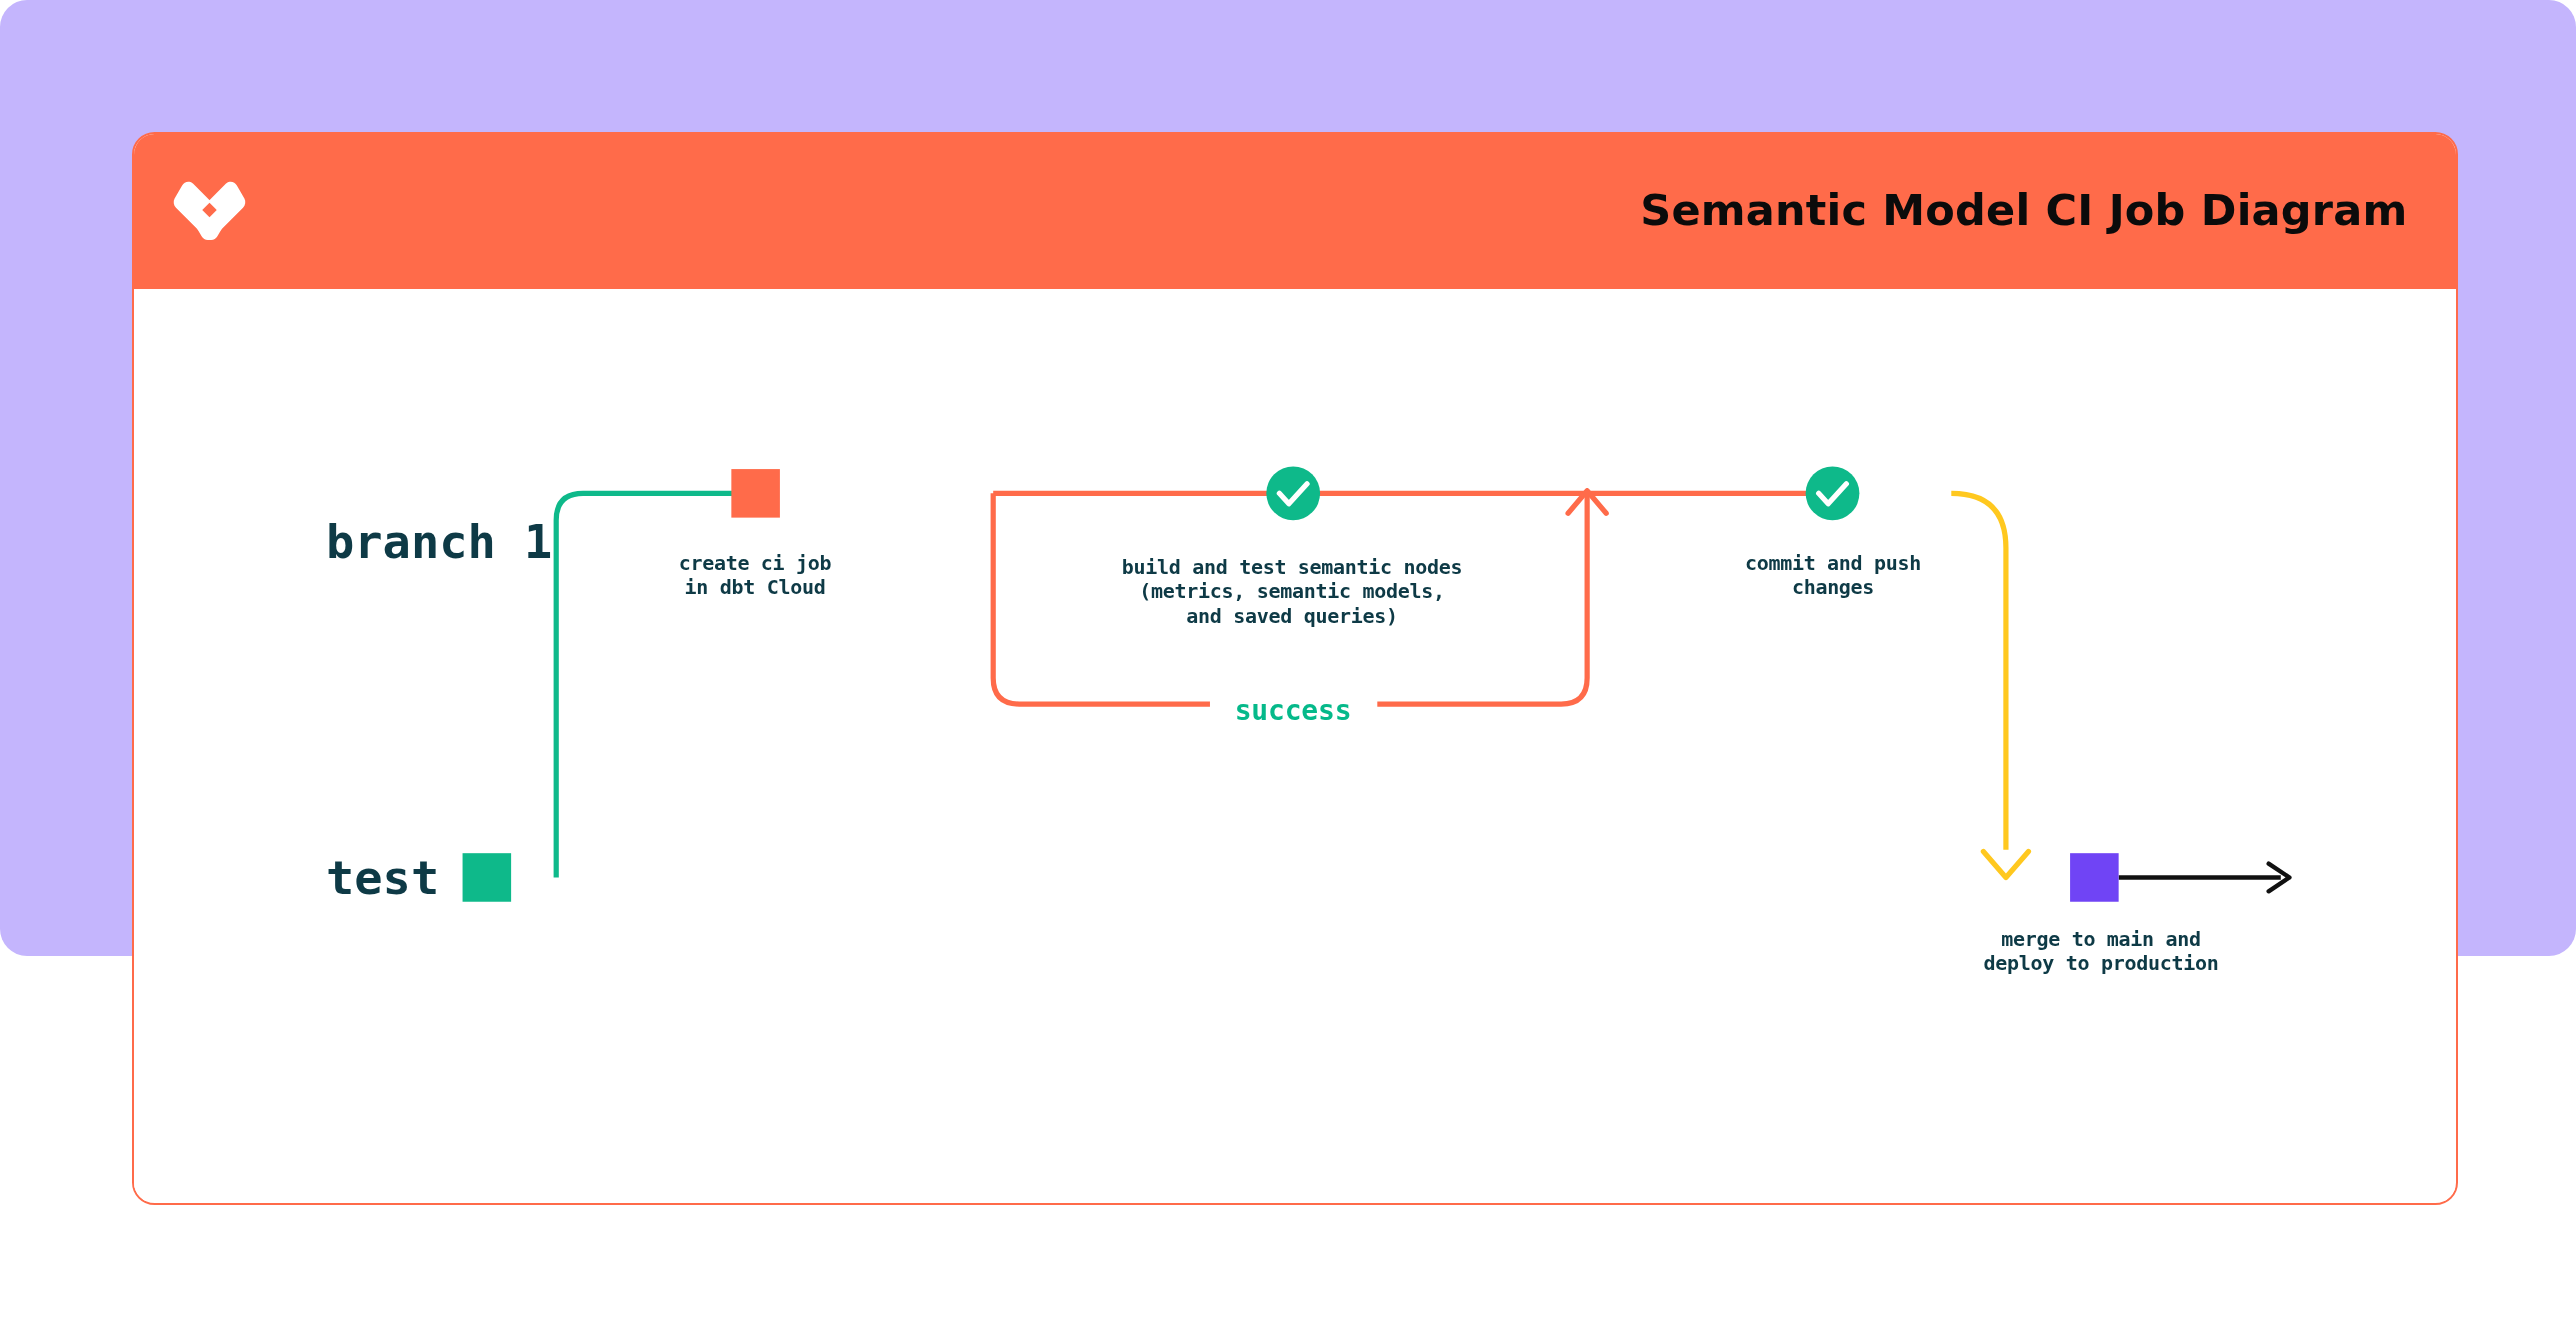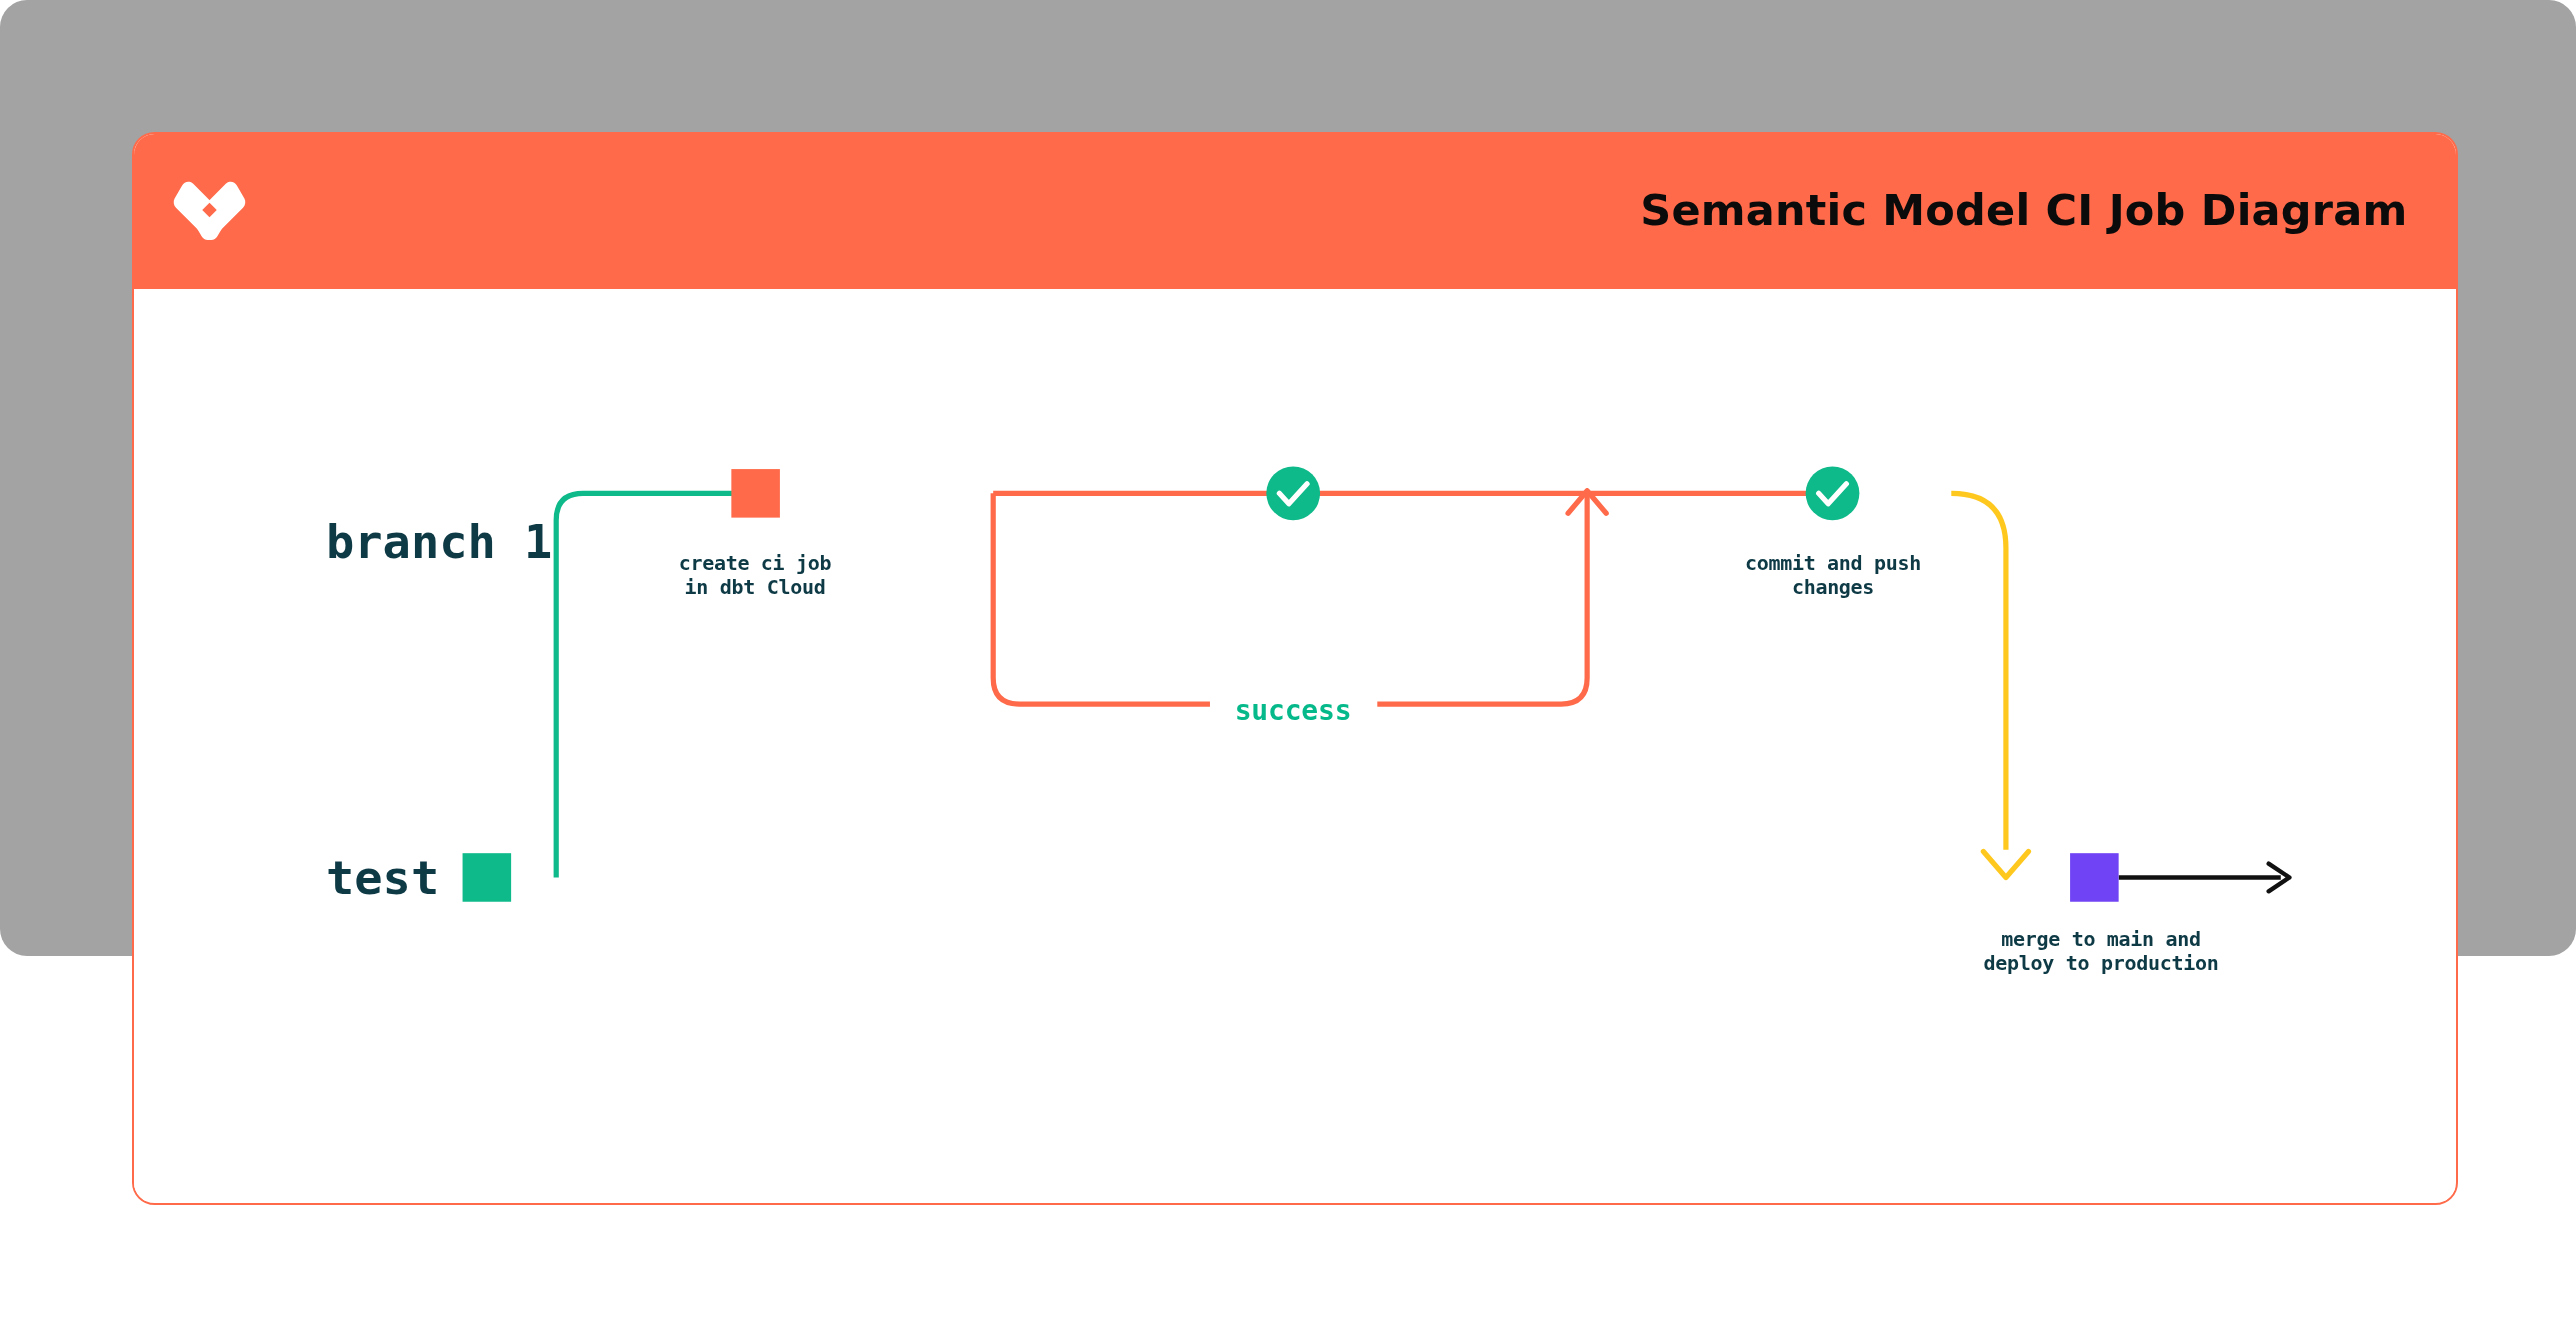"Semantic Model CI Job Diagram" #stage { background: #a3a3a3 -> #c4b5fd }
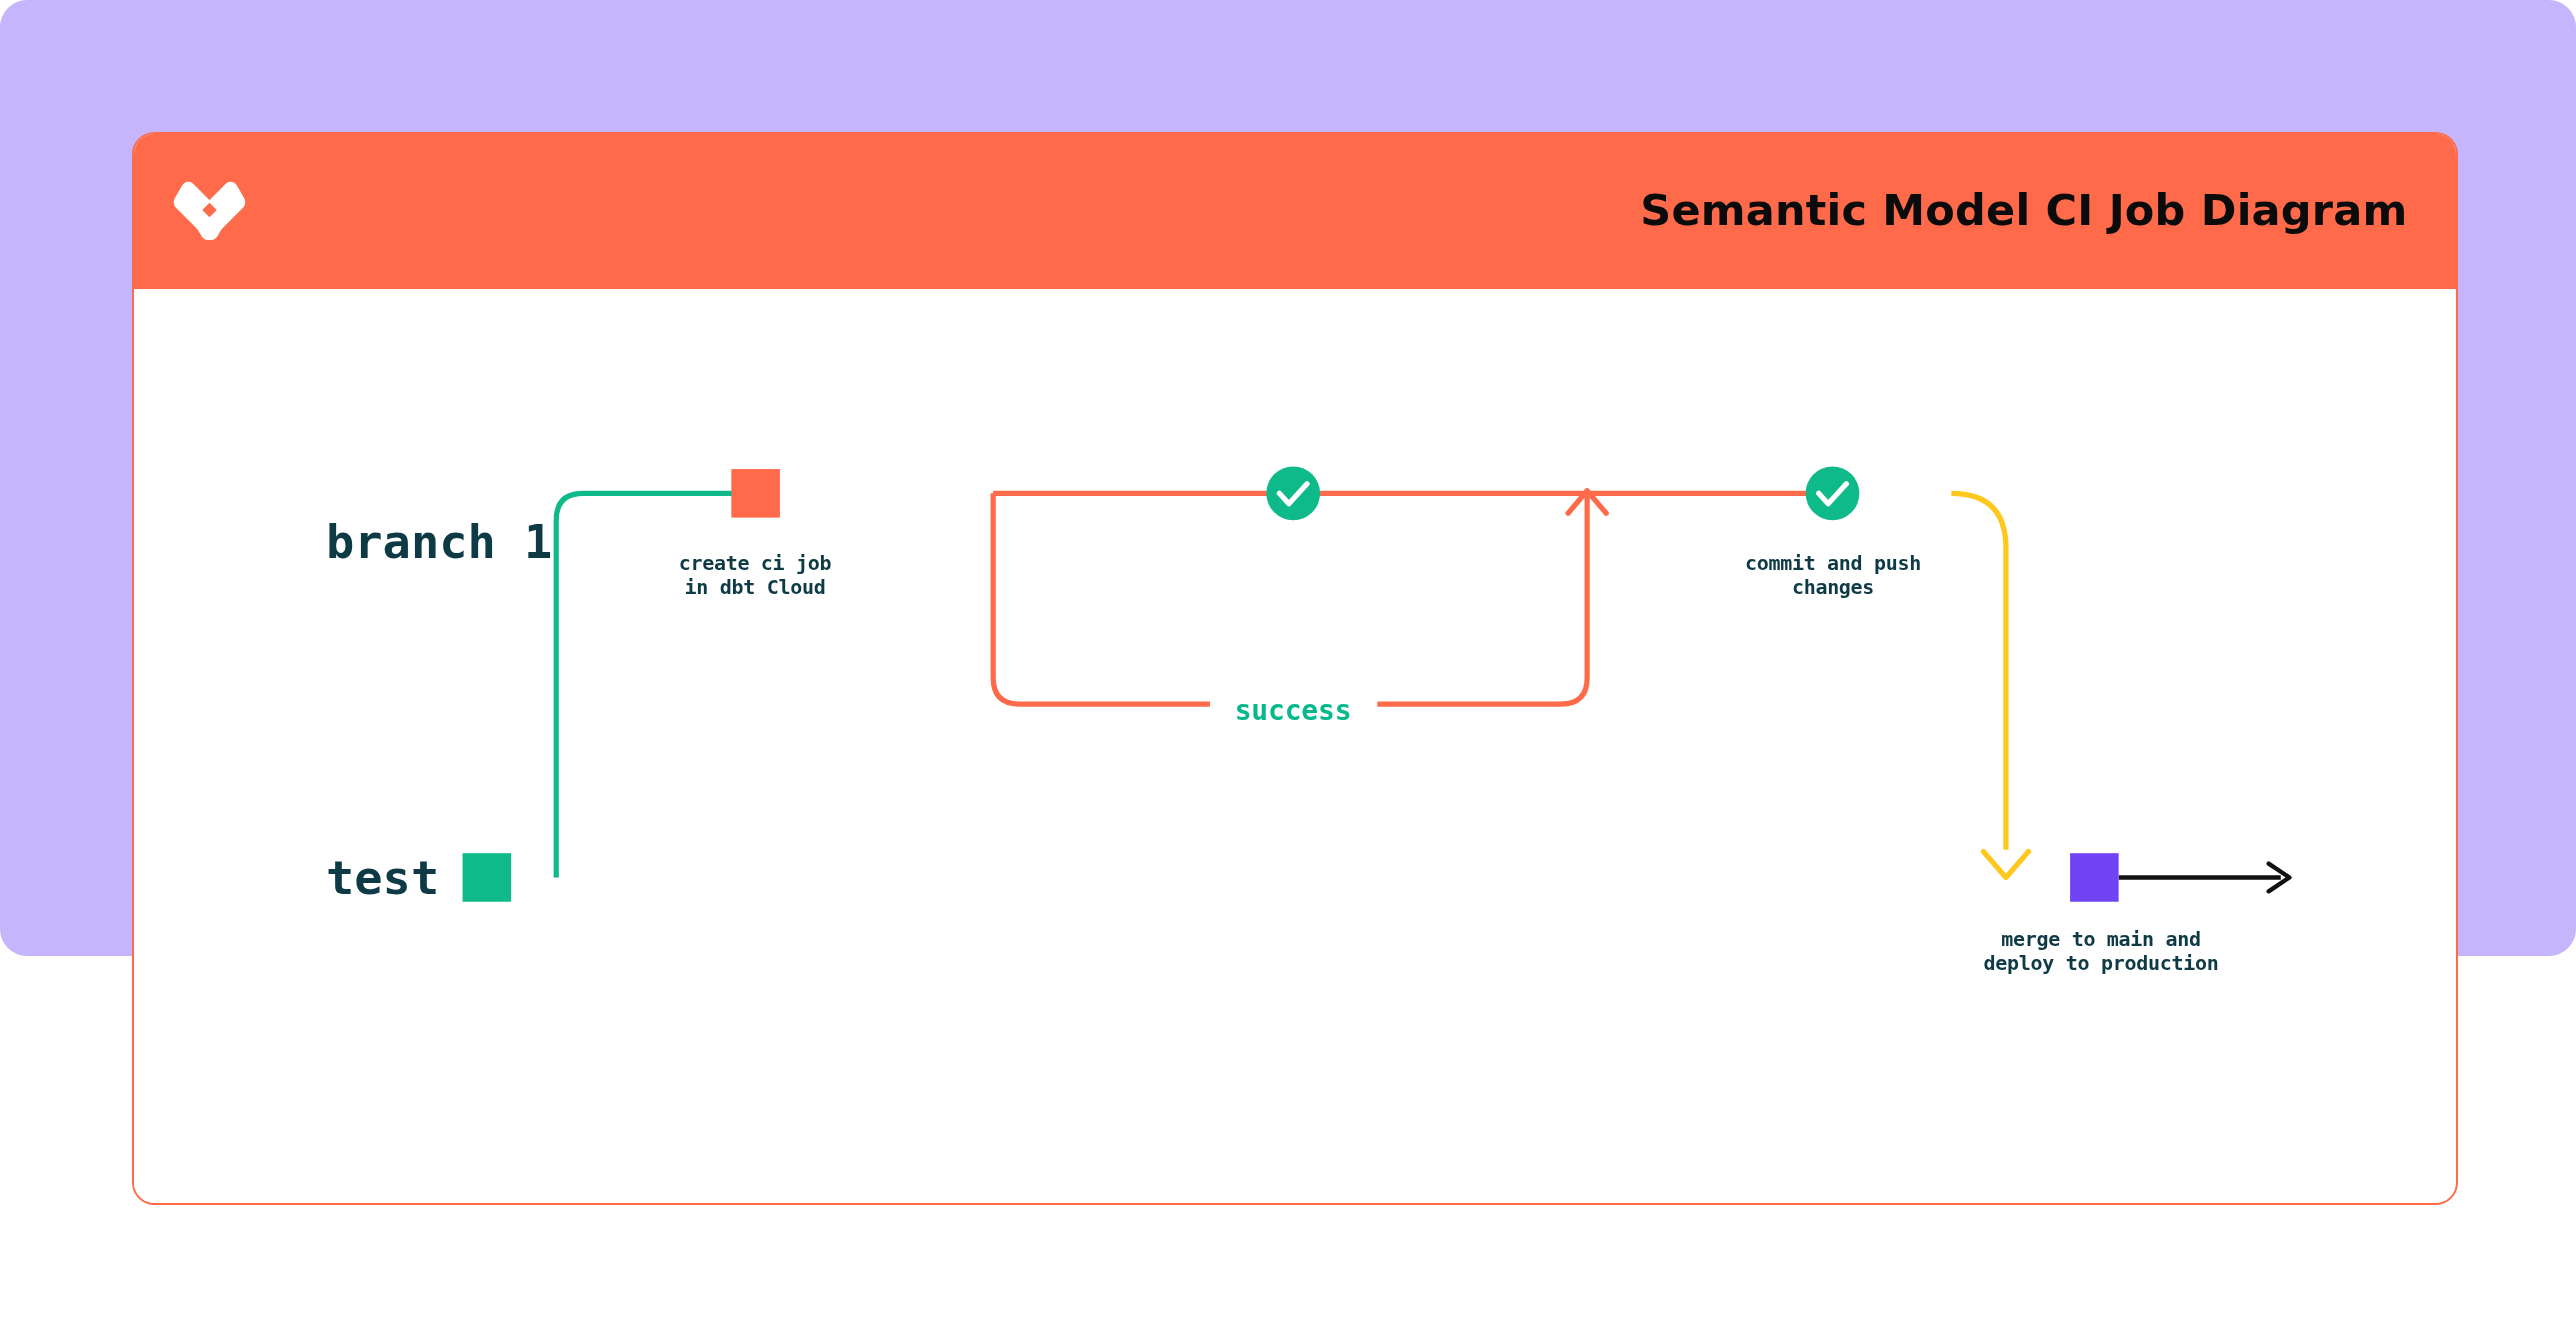"build and test semantic nodes" div.mono { html: none -> <div>build and test semantic nodes (metrics, semantic models, and saved queries)</div> }
